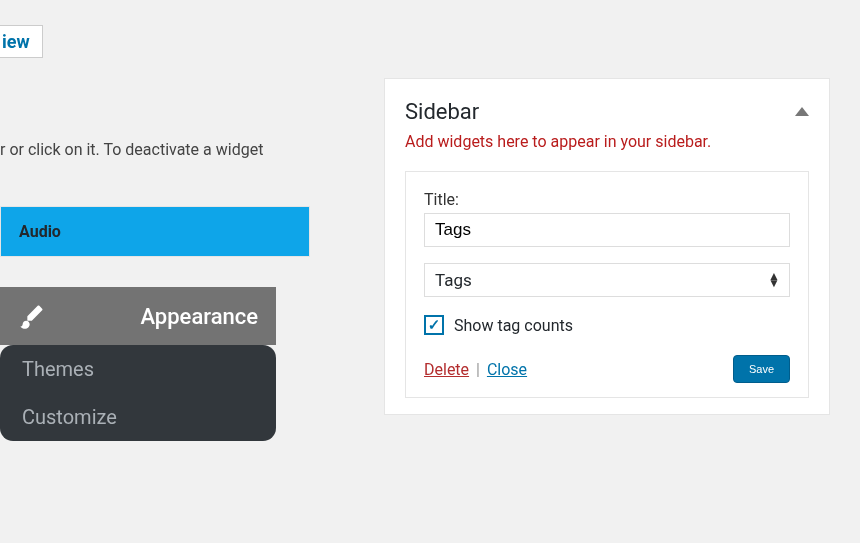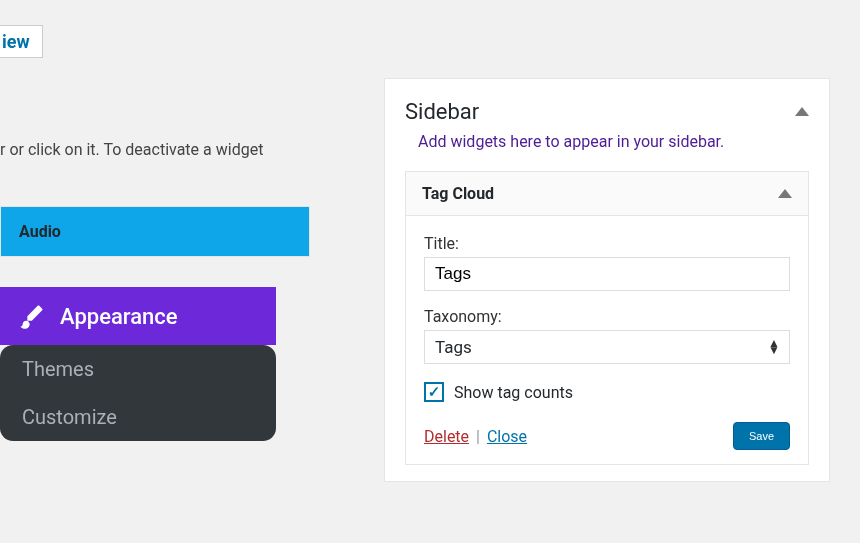"Add widgets here to appear" .sidebar-desc { color: #4c1d95 -> #b91c1c; margin-left: 13px -> none }
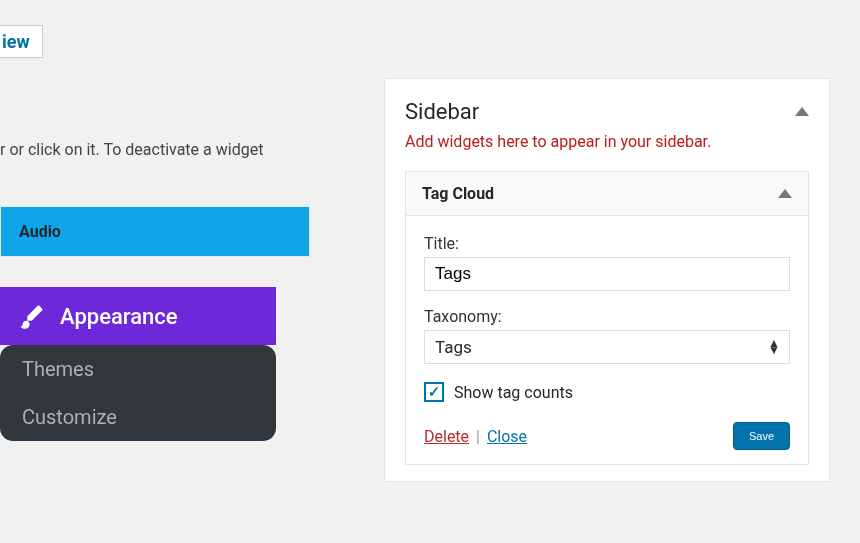"Tag Cloud" div.widget-header { html: <div> <span>Tag Cloud</span> <div></div> </div> -> none }
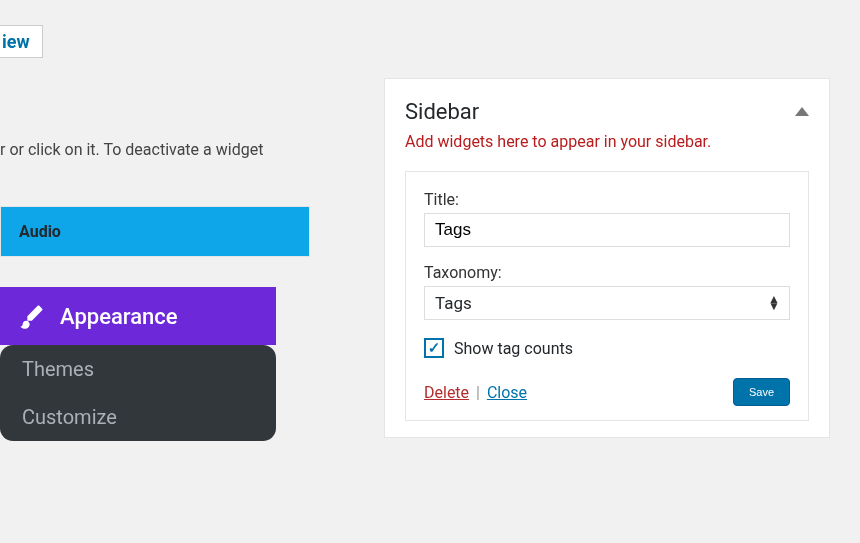"Taxonomy:" label.field-label { html: <label>Taxonomy:</label> -> none }
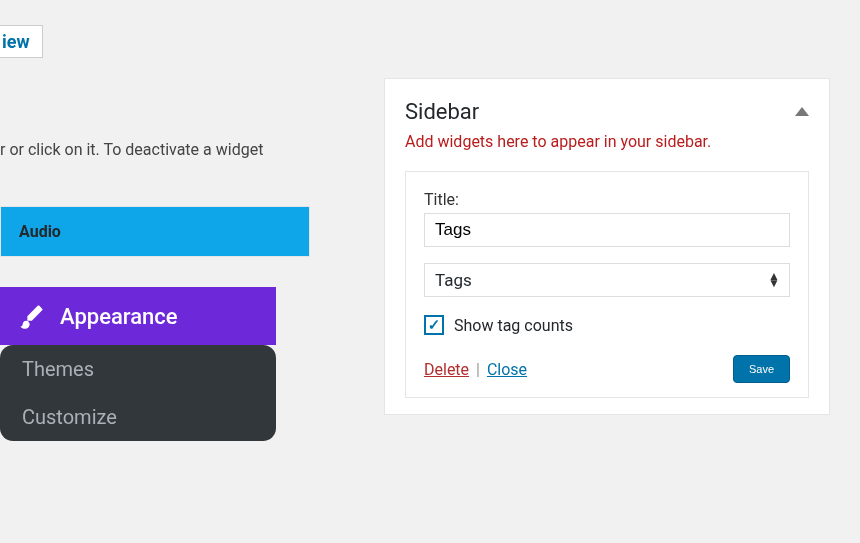"Appearance" .menu-appearance { background: #6d28d9 -> #737373; justify-content: none -> space-between }
